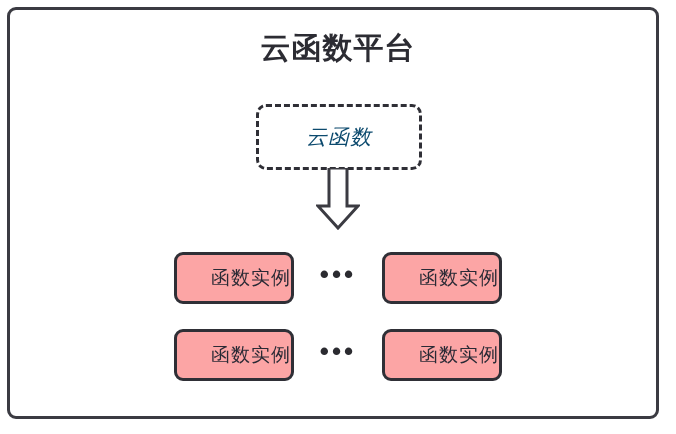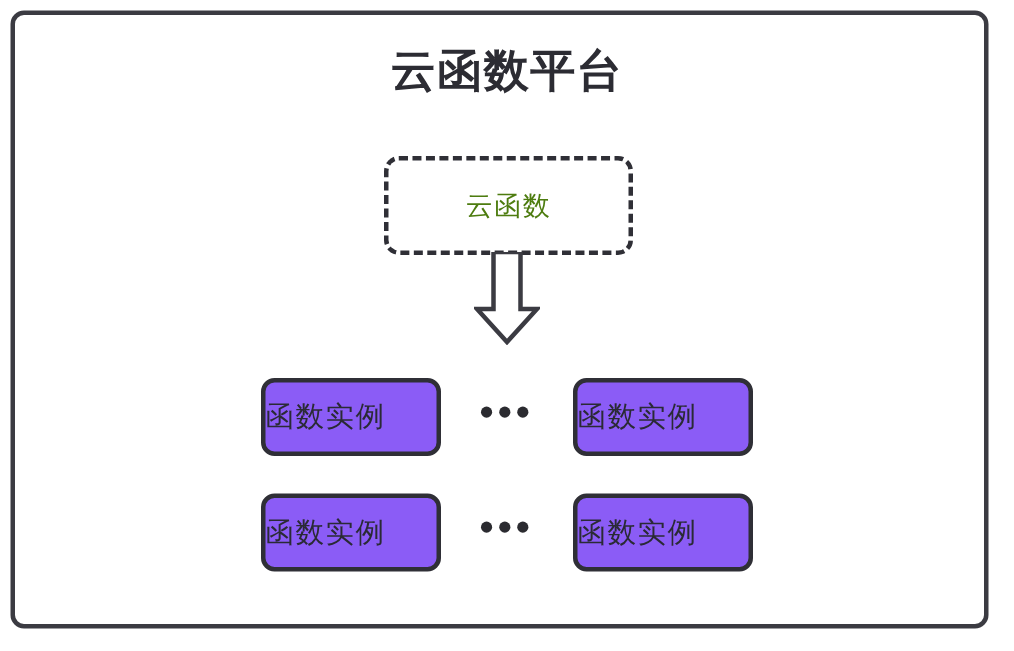"云函数" .cloud-function-label { color: #4d7c0f -> #0c4a6e; font-size: 18px -> 21px; font-style: none -> italic }
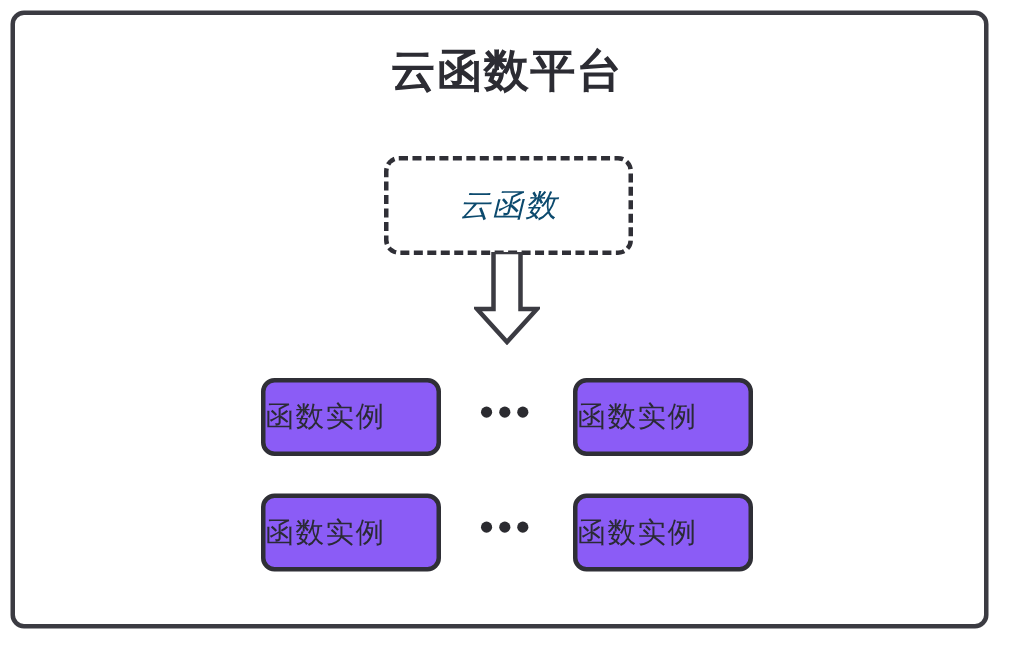"函数实例" .instance-box { background: #8b5cf6 -> #fca5a5; justify-content: flex-start -> flex-end }
